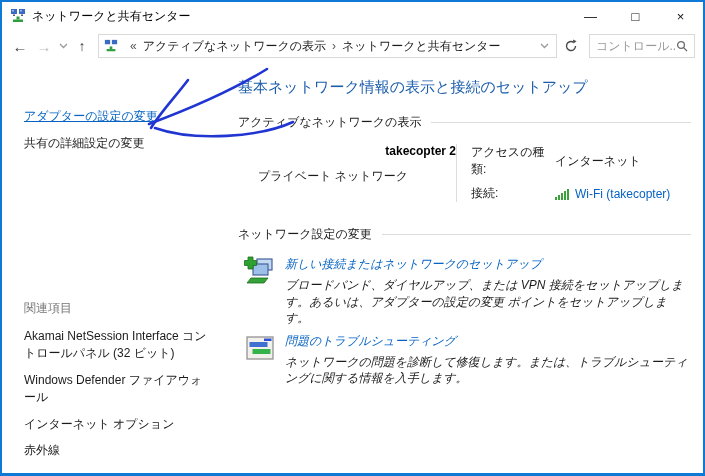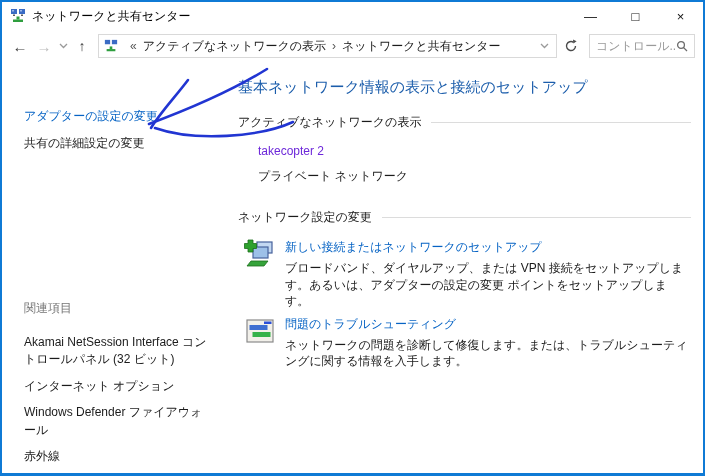"アダプターの設定の変更" .side-task.hot { text-decoration: none -> underline }
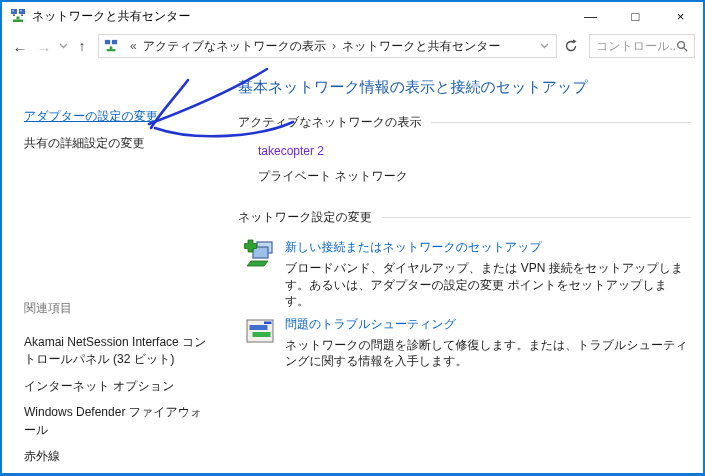"takecopter 2" .net-name { color: #6d28d9 -> #000000; font-weight: normal -> bold; text-align: none -> right }
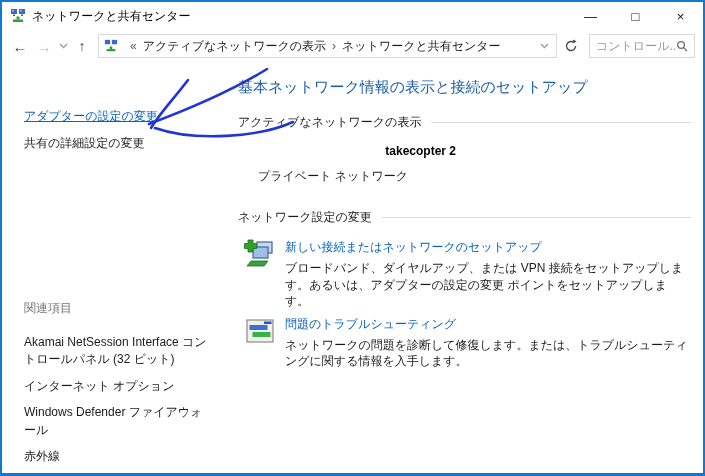"アクセスの種類:" div.net-right { html: none -> <div> <div> <span>アクセスの種類:</span> <span>インターネット</span> </div> <div> <span>接続:</span> <span> <svg> <rect></rect> <rect></rect> <rect></rect> <rect></rect> <rect></rect> </svg> <span>Wi-Fi (takecopter)</span> </span> </div> </div> }
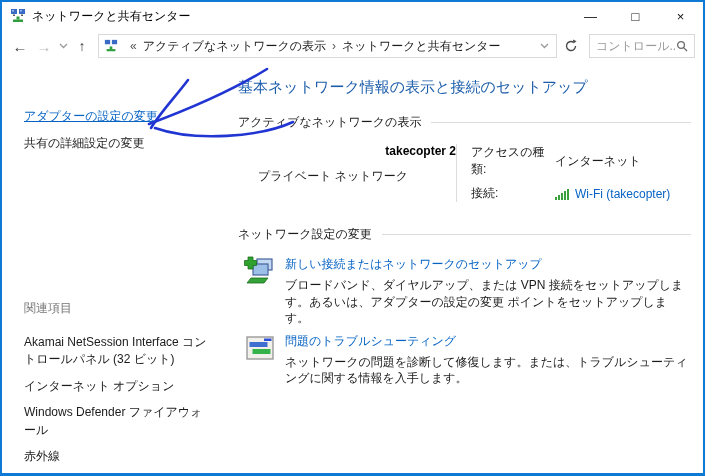"新しい接続またはネットワークのセットアップ" .task-item { font-style: none -> italic }
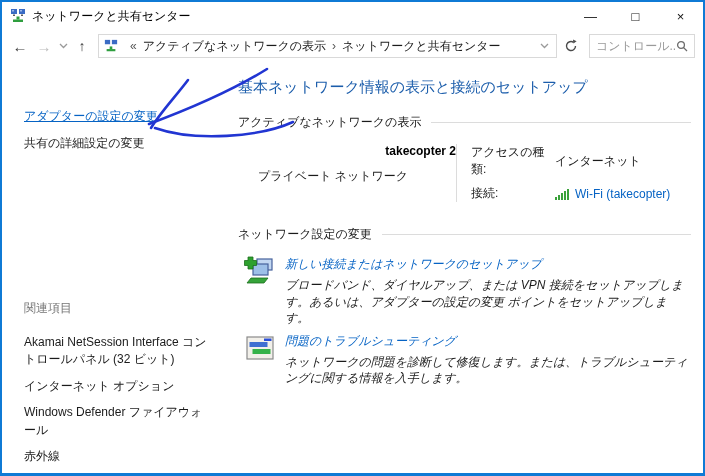"関連項目" .related-header { margin-bottom: 17px -> 11px }
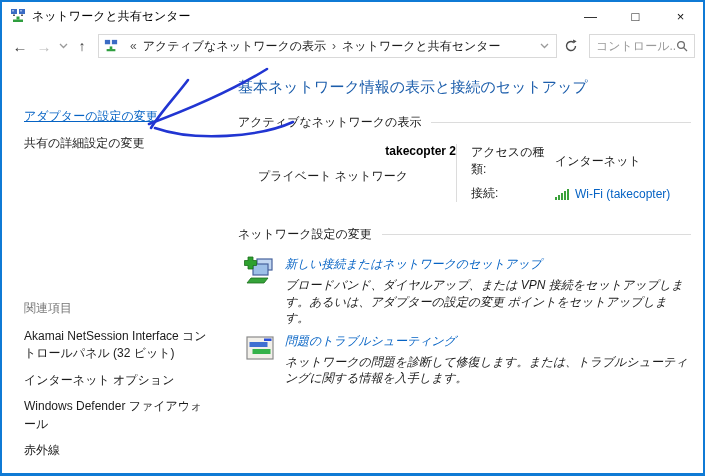"インターネット オプション" div.related-item { order: before "Windows Defender ファイアウォール" -> after "Windows Defender ファイアウォール" }
